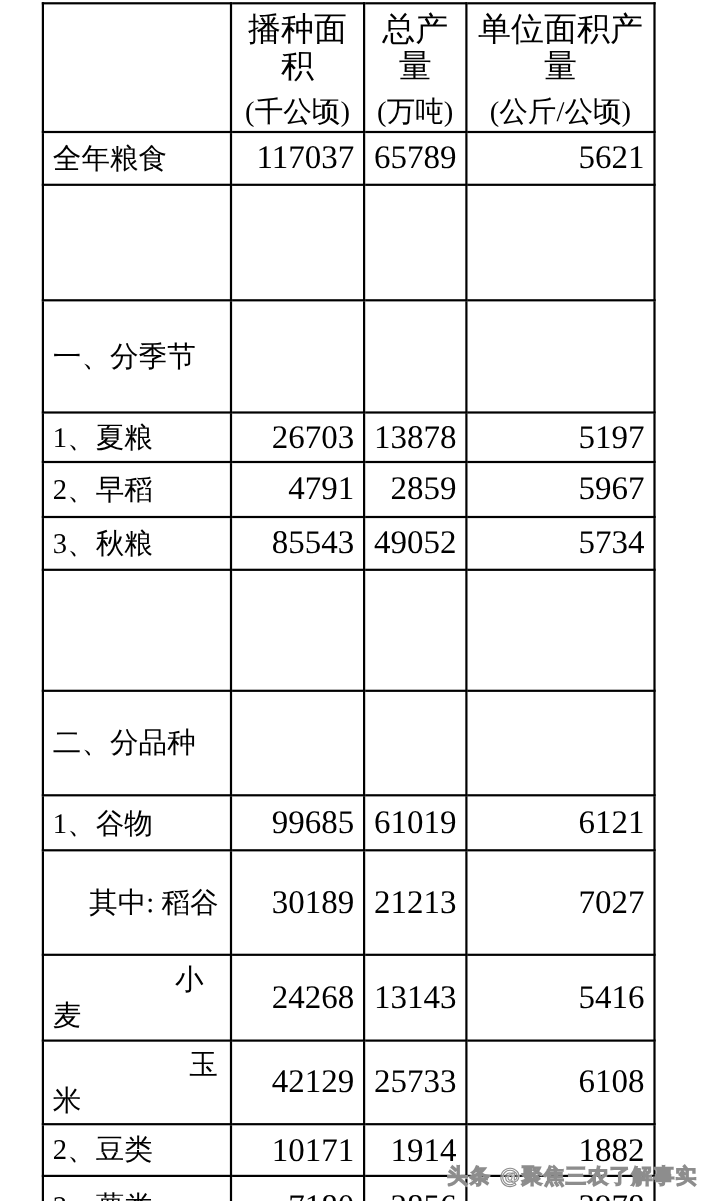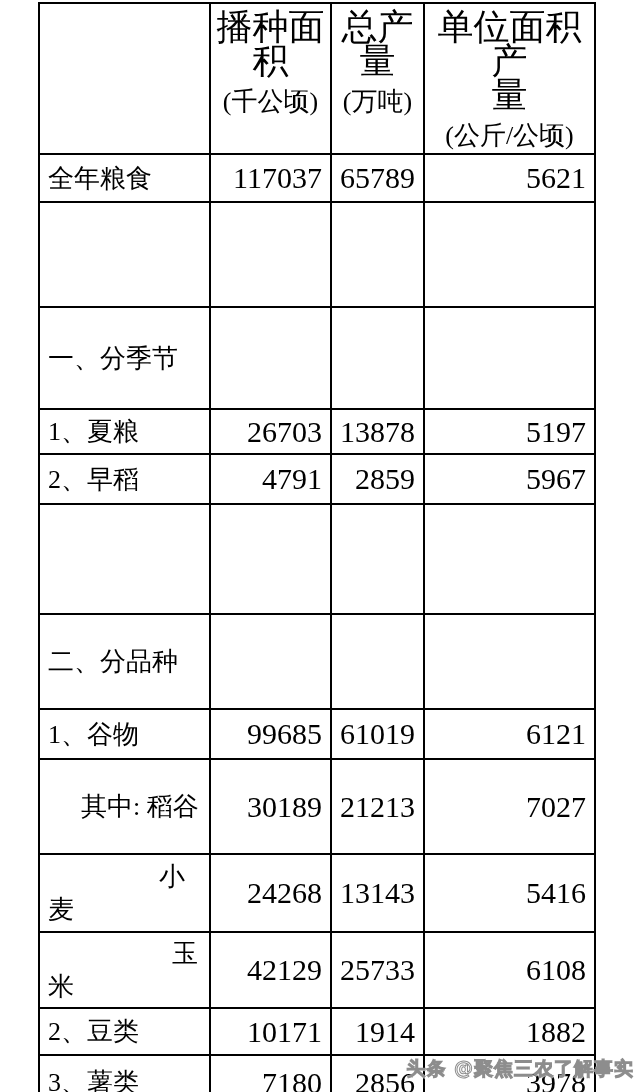"播种面" .hname { font-size: 36px -> 30px }
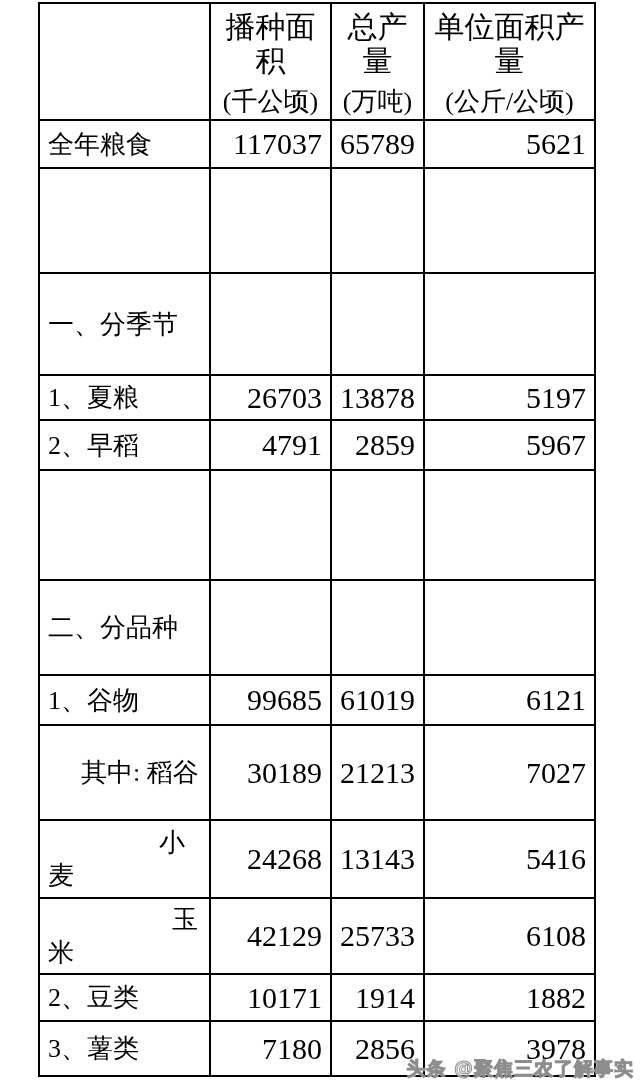"3、秋粮" tr { html: none -> <tr> <td>3、秋粮</td> <td>85543</td> <td>49052</td> <td>5734</td> </tr> }
